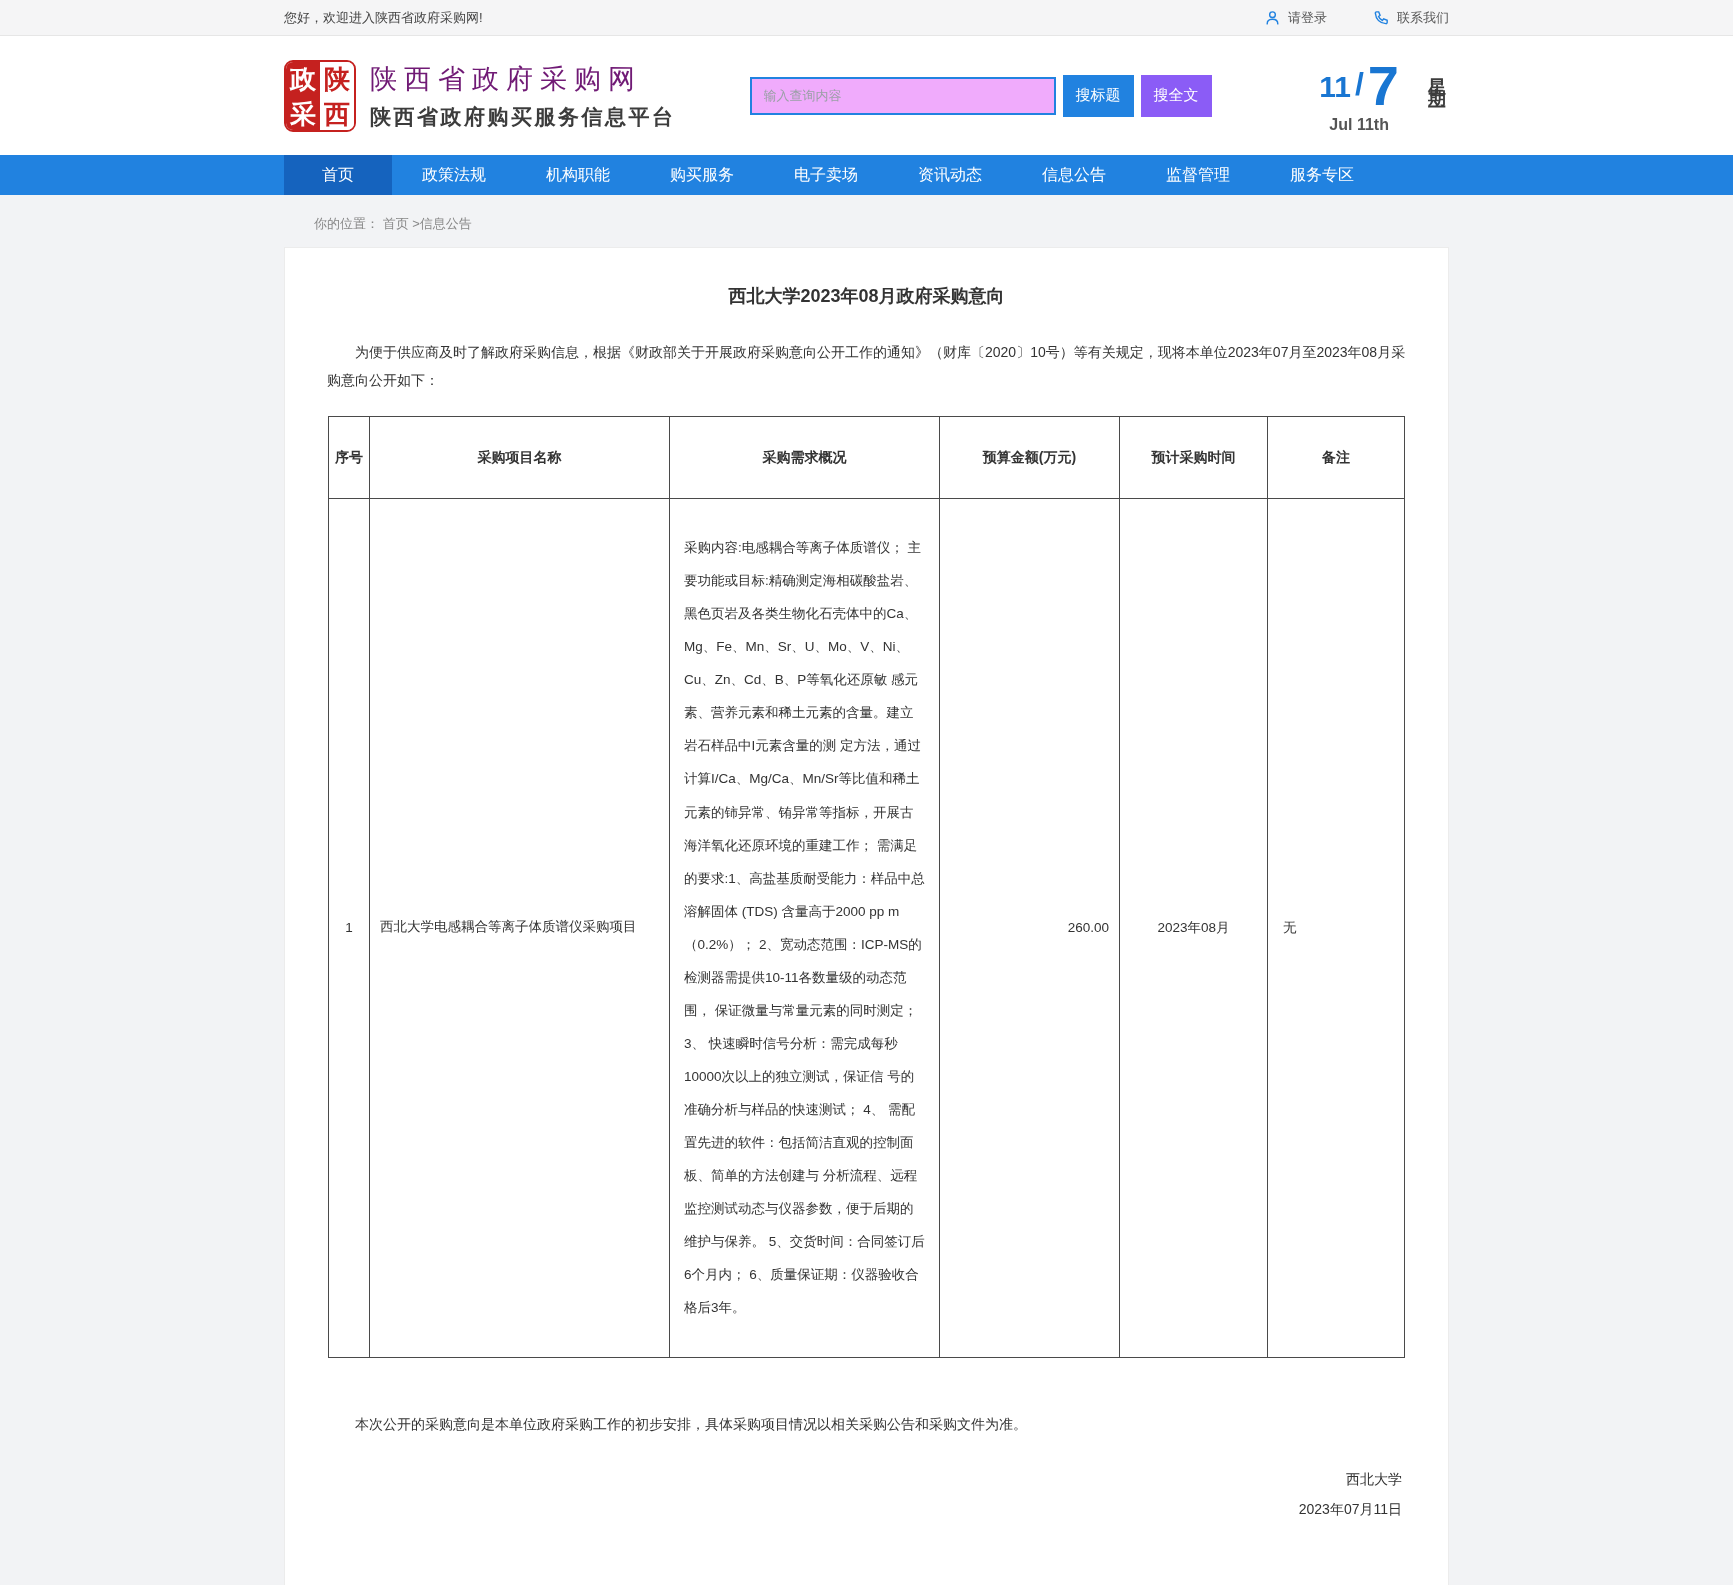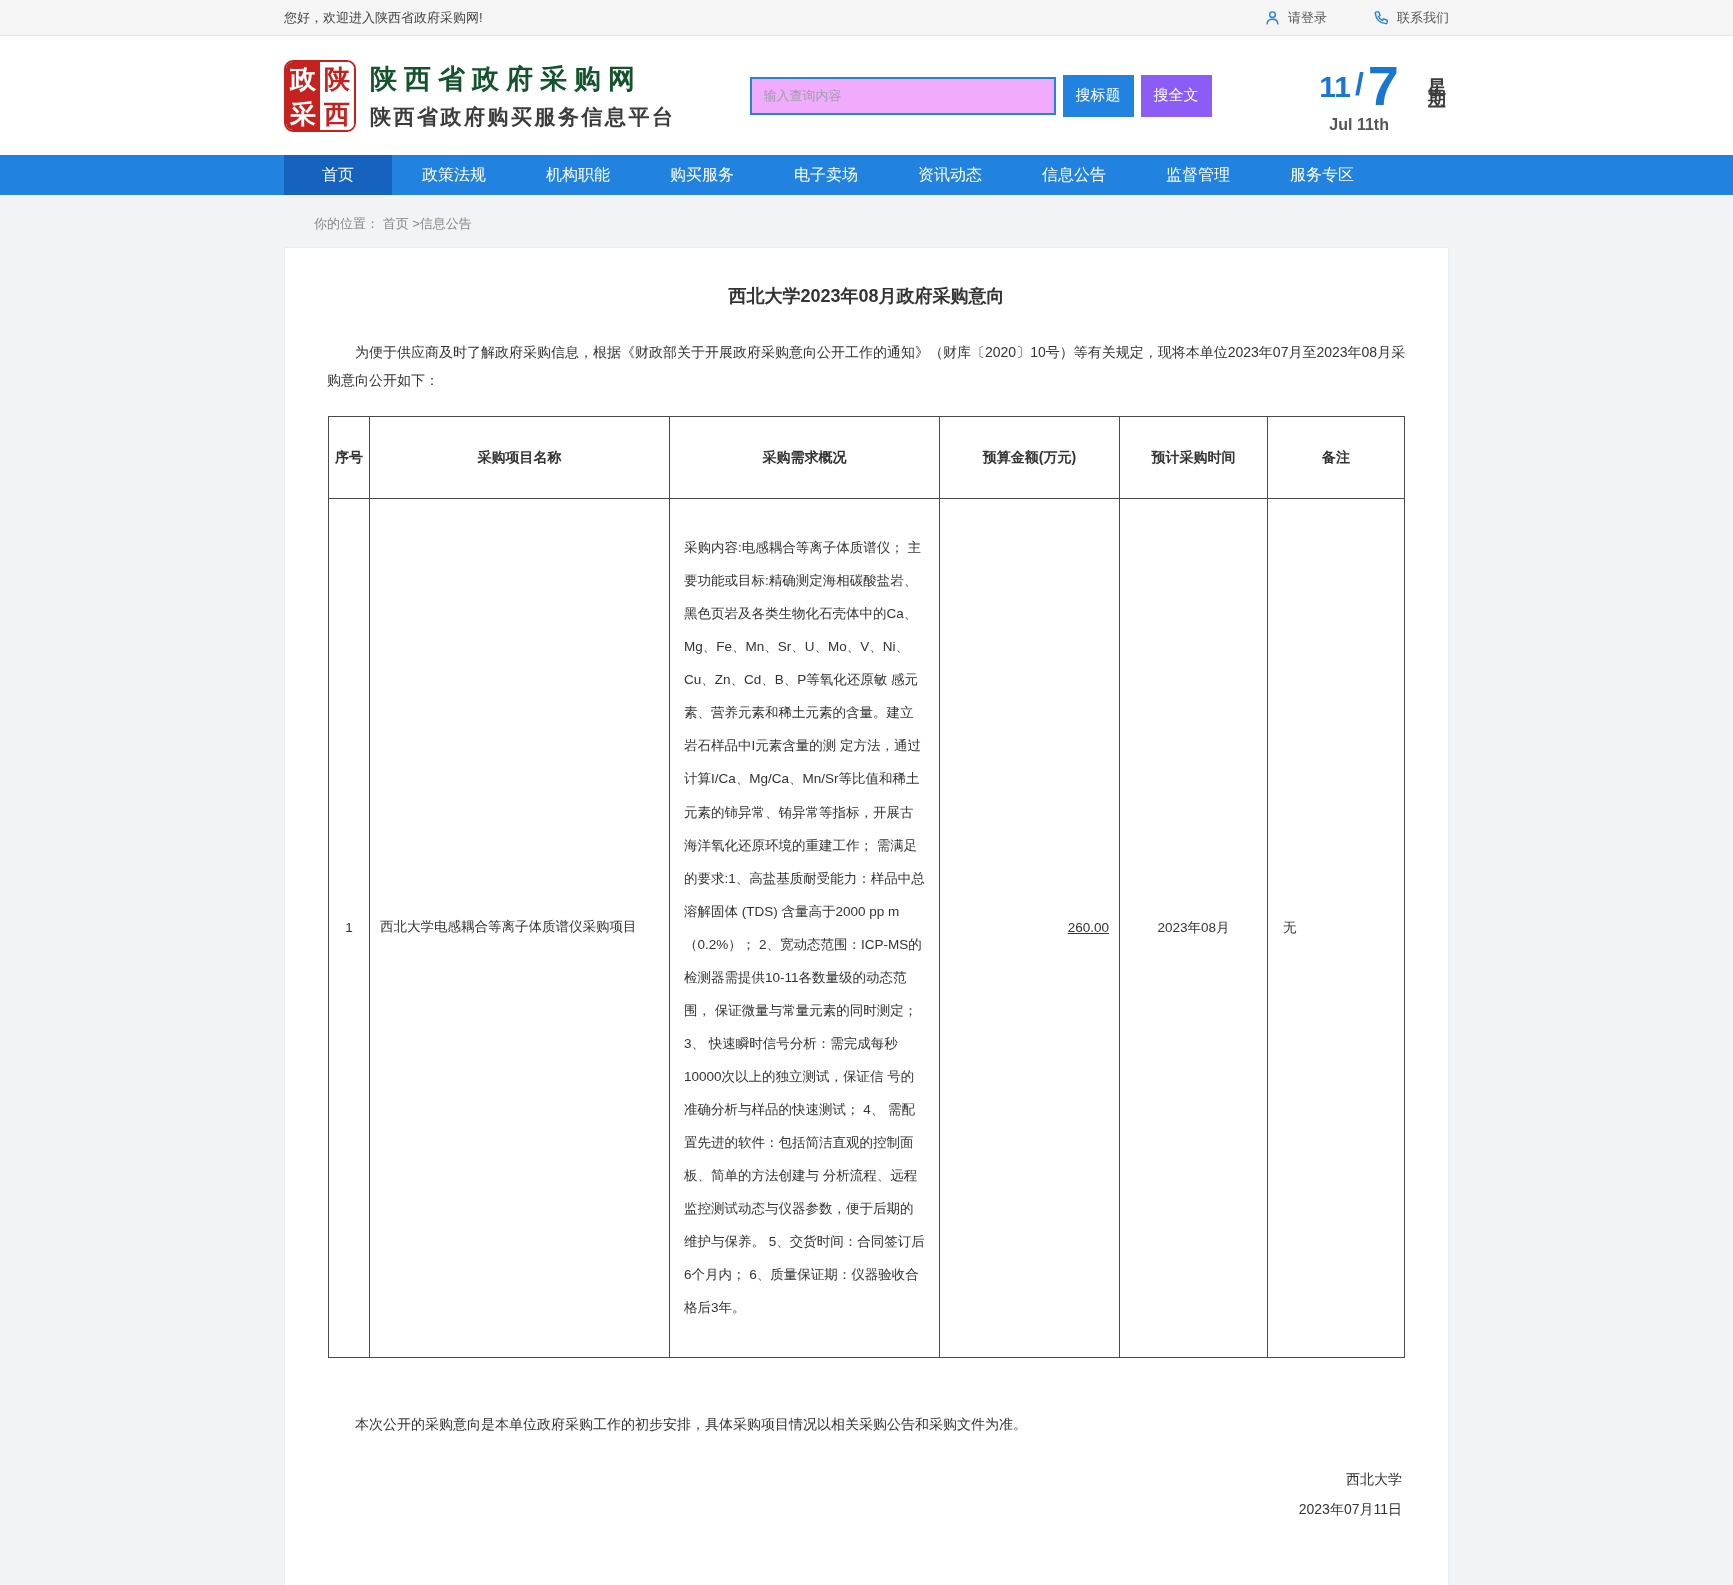"陕西省政府采购网" .brand-text .t1 { color: #14532d -> #701a75; font-weight: bold -> normal }
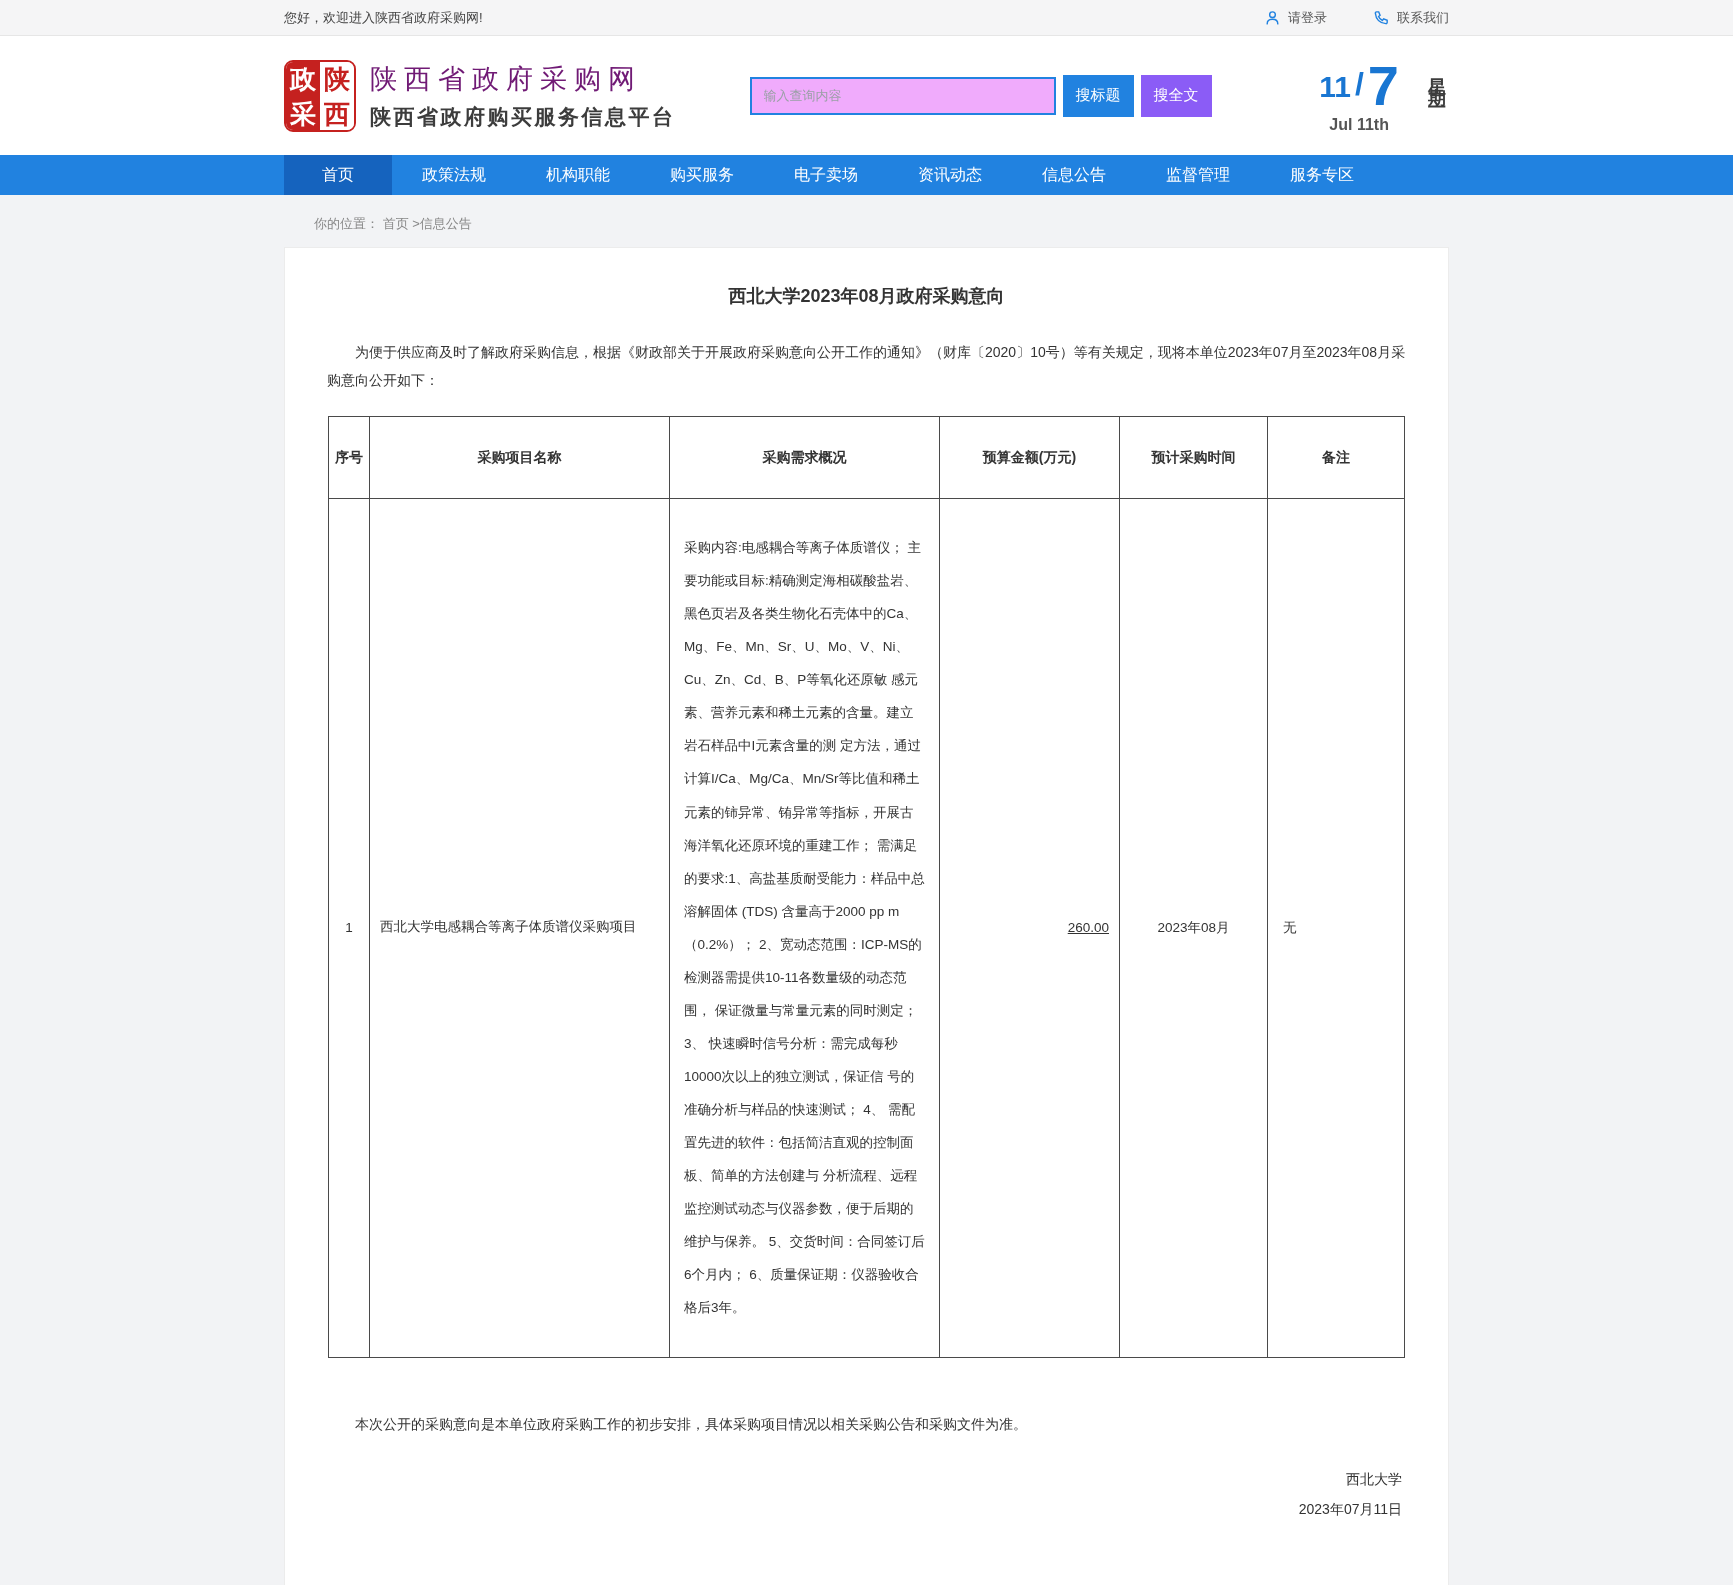"260.00" .td-budget { text-decoration: underline -> none }
